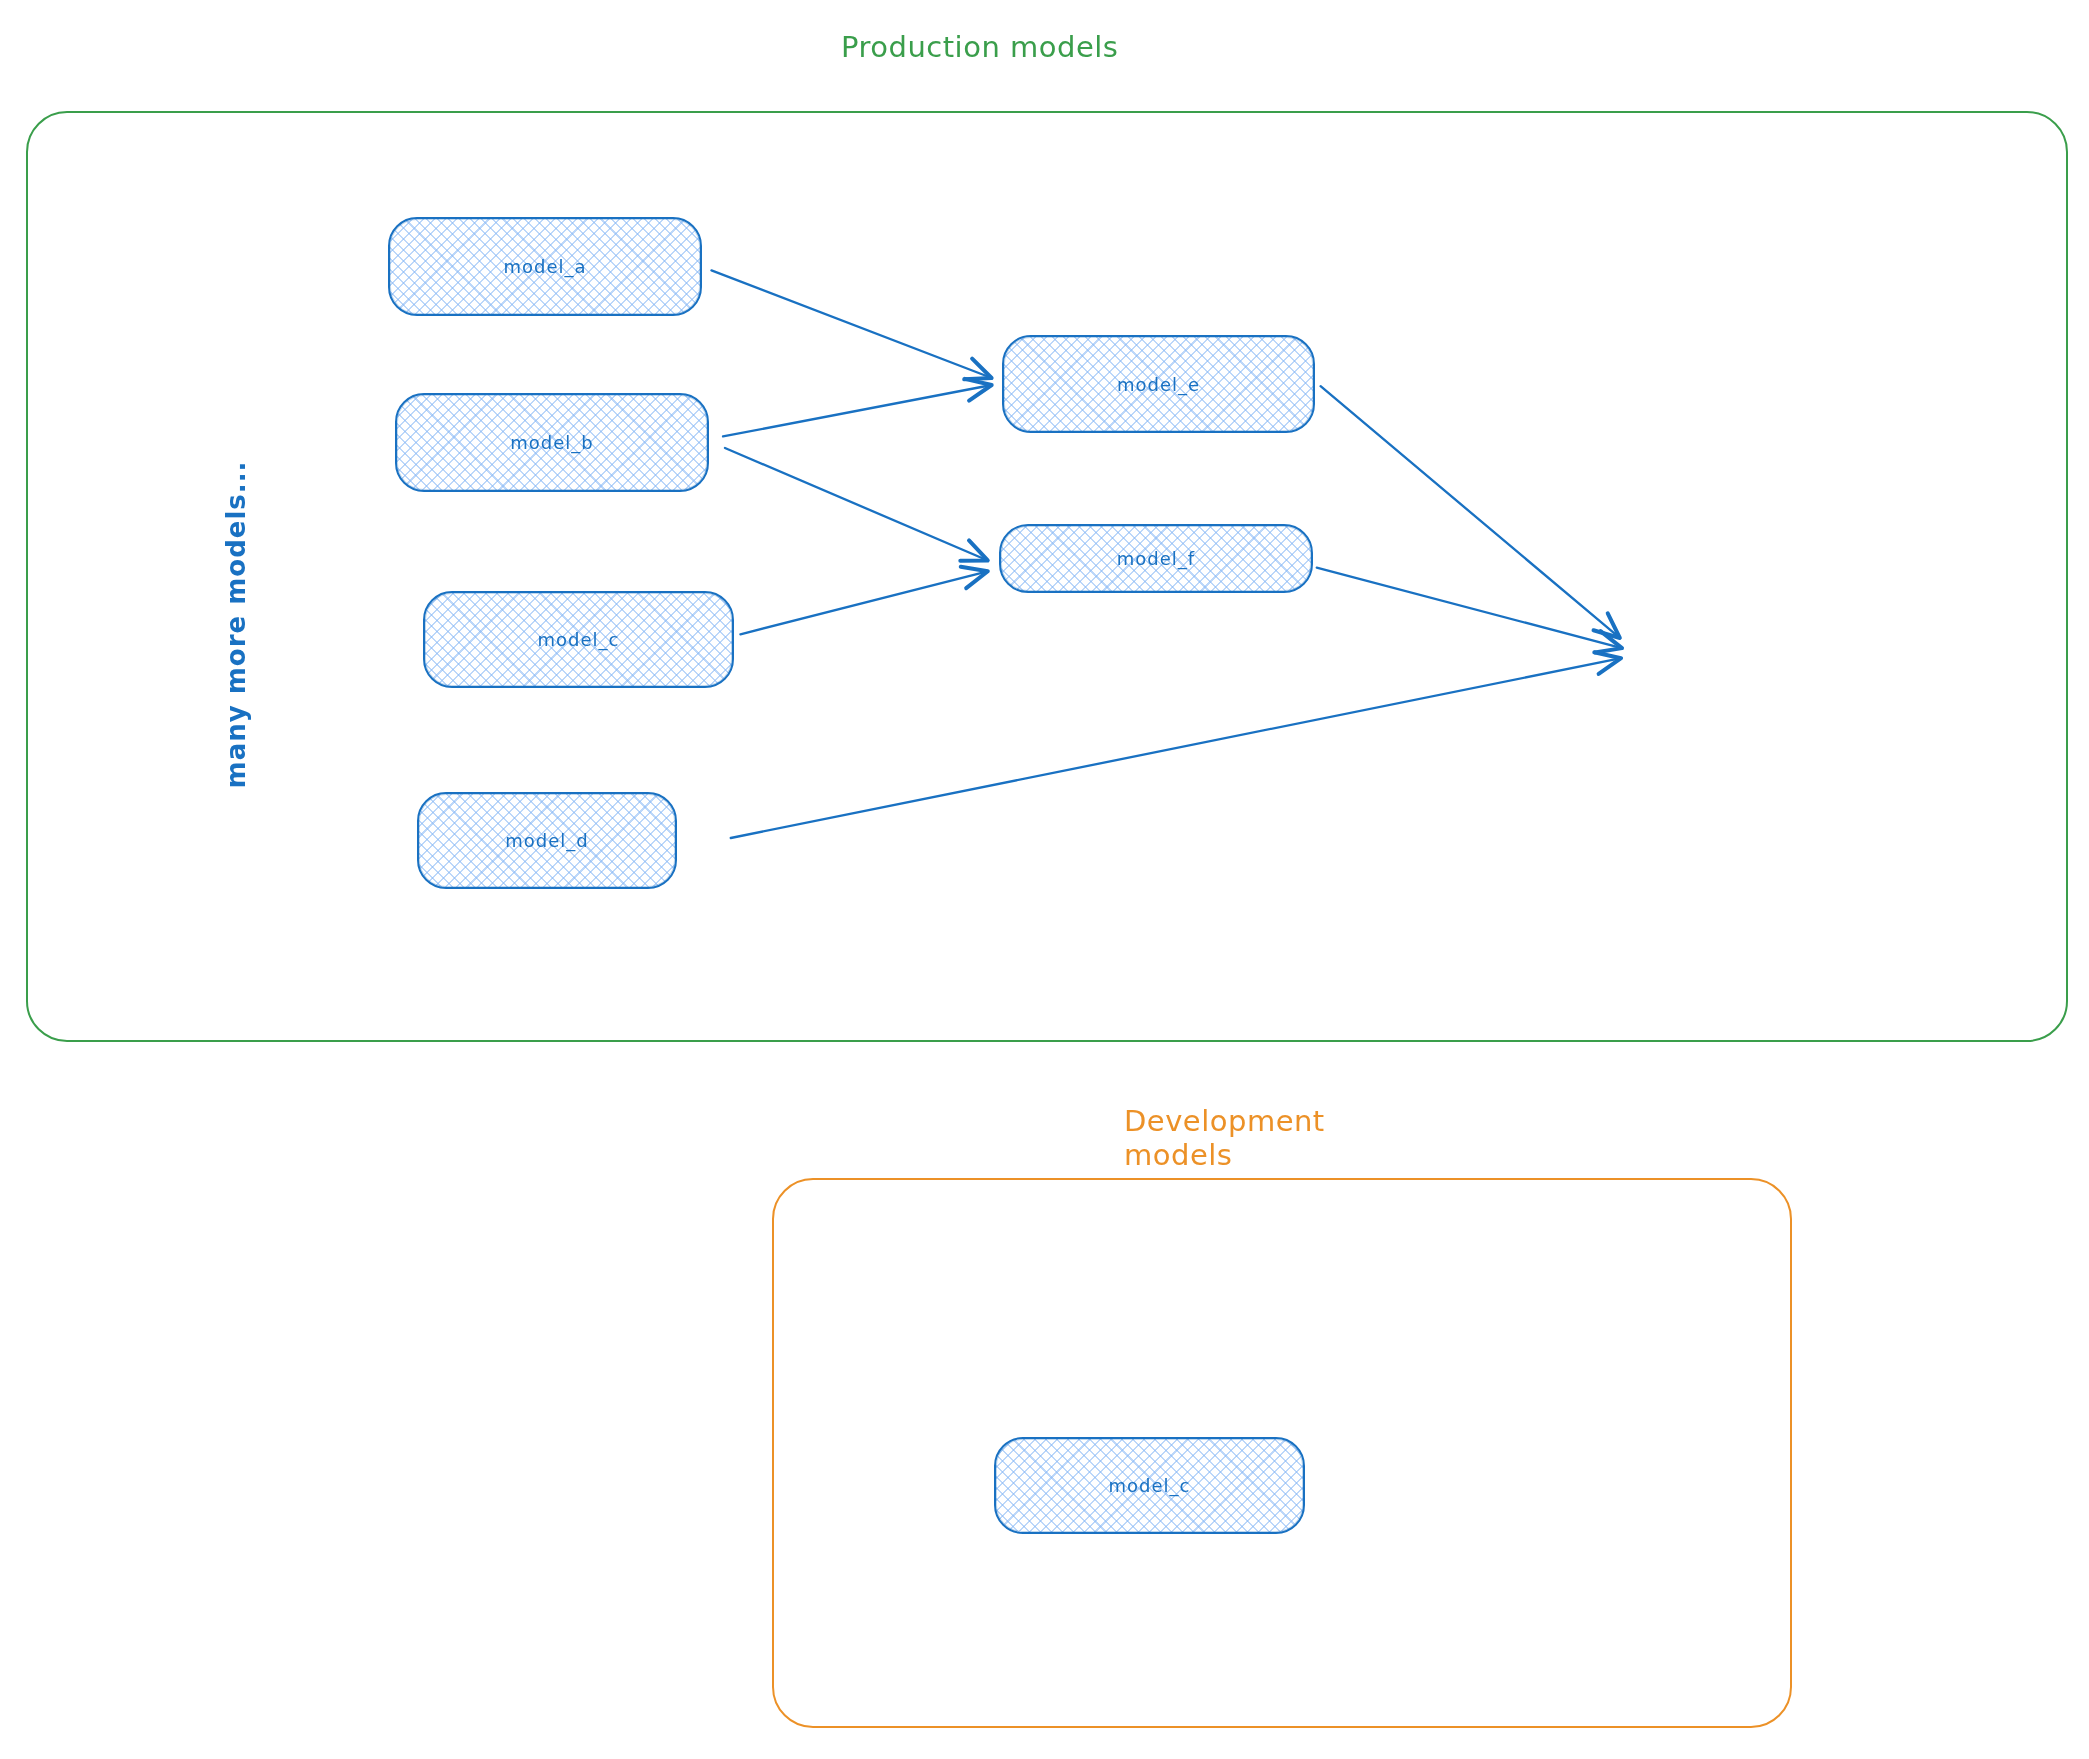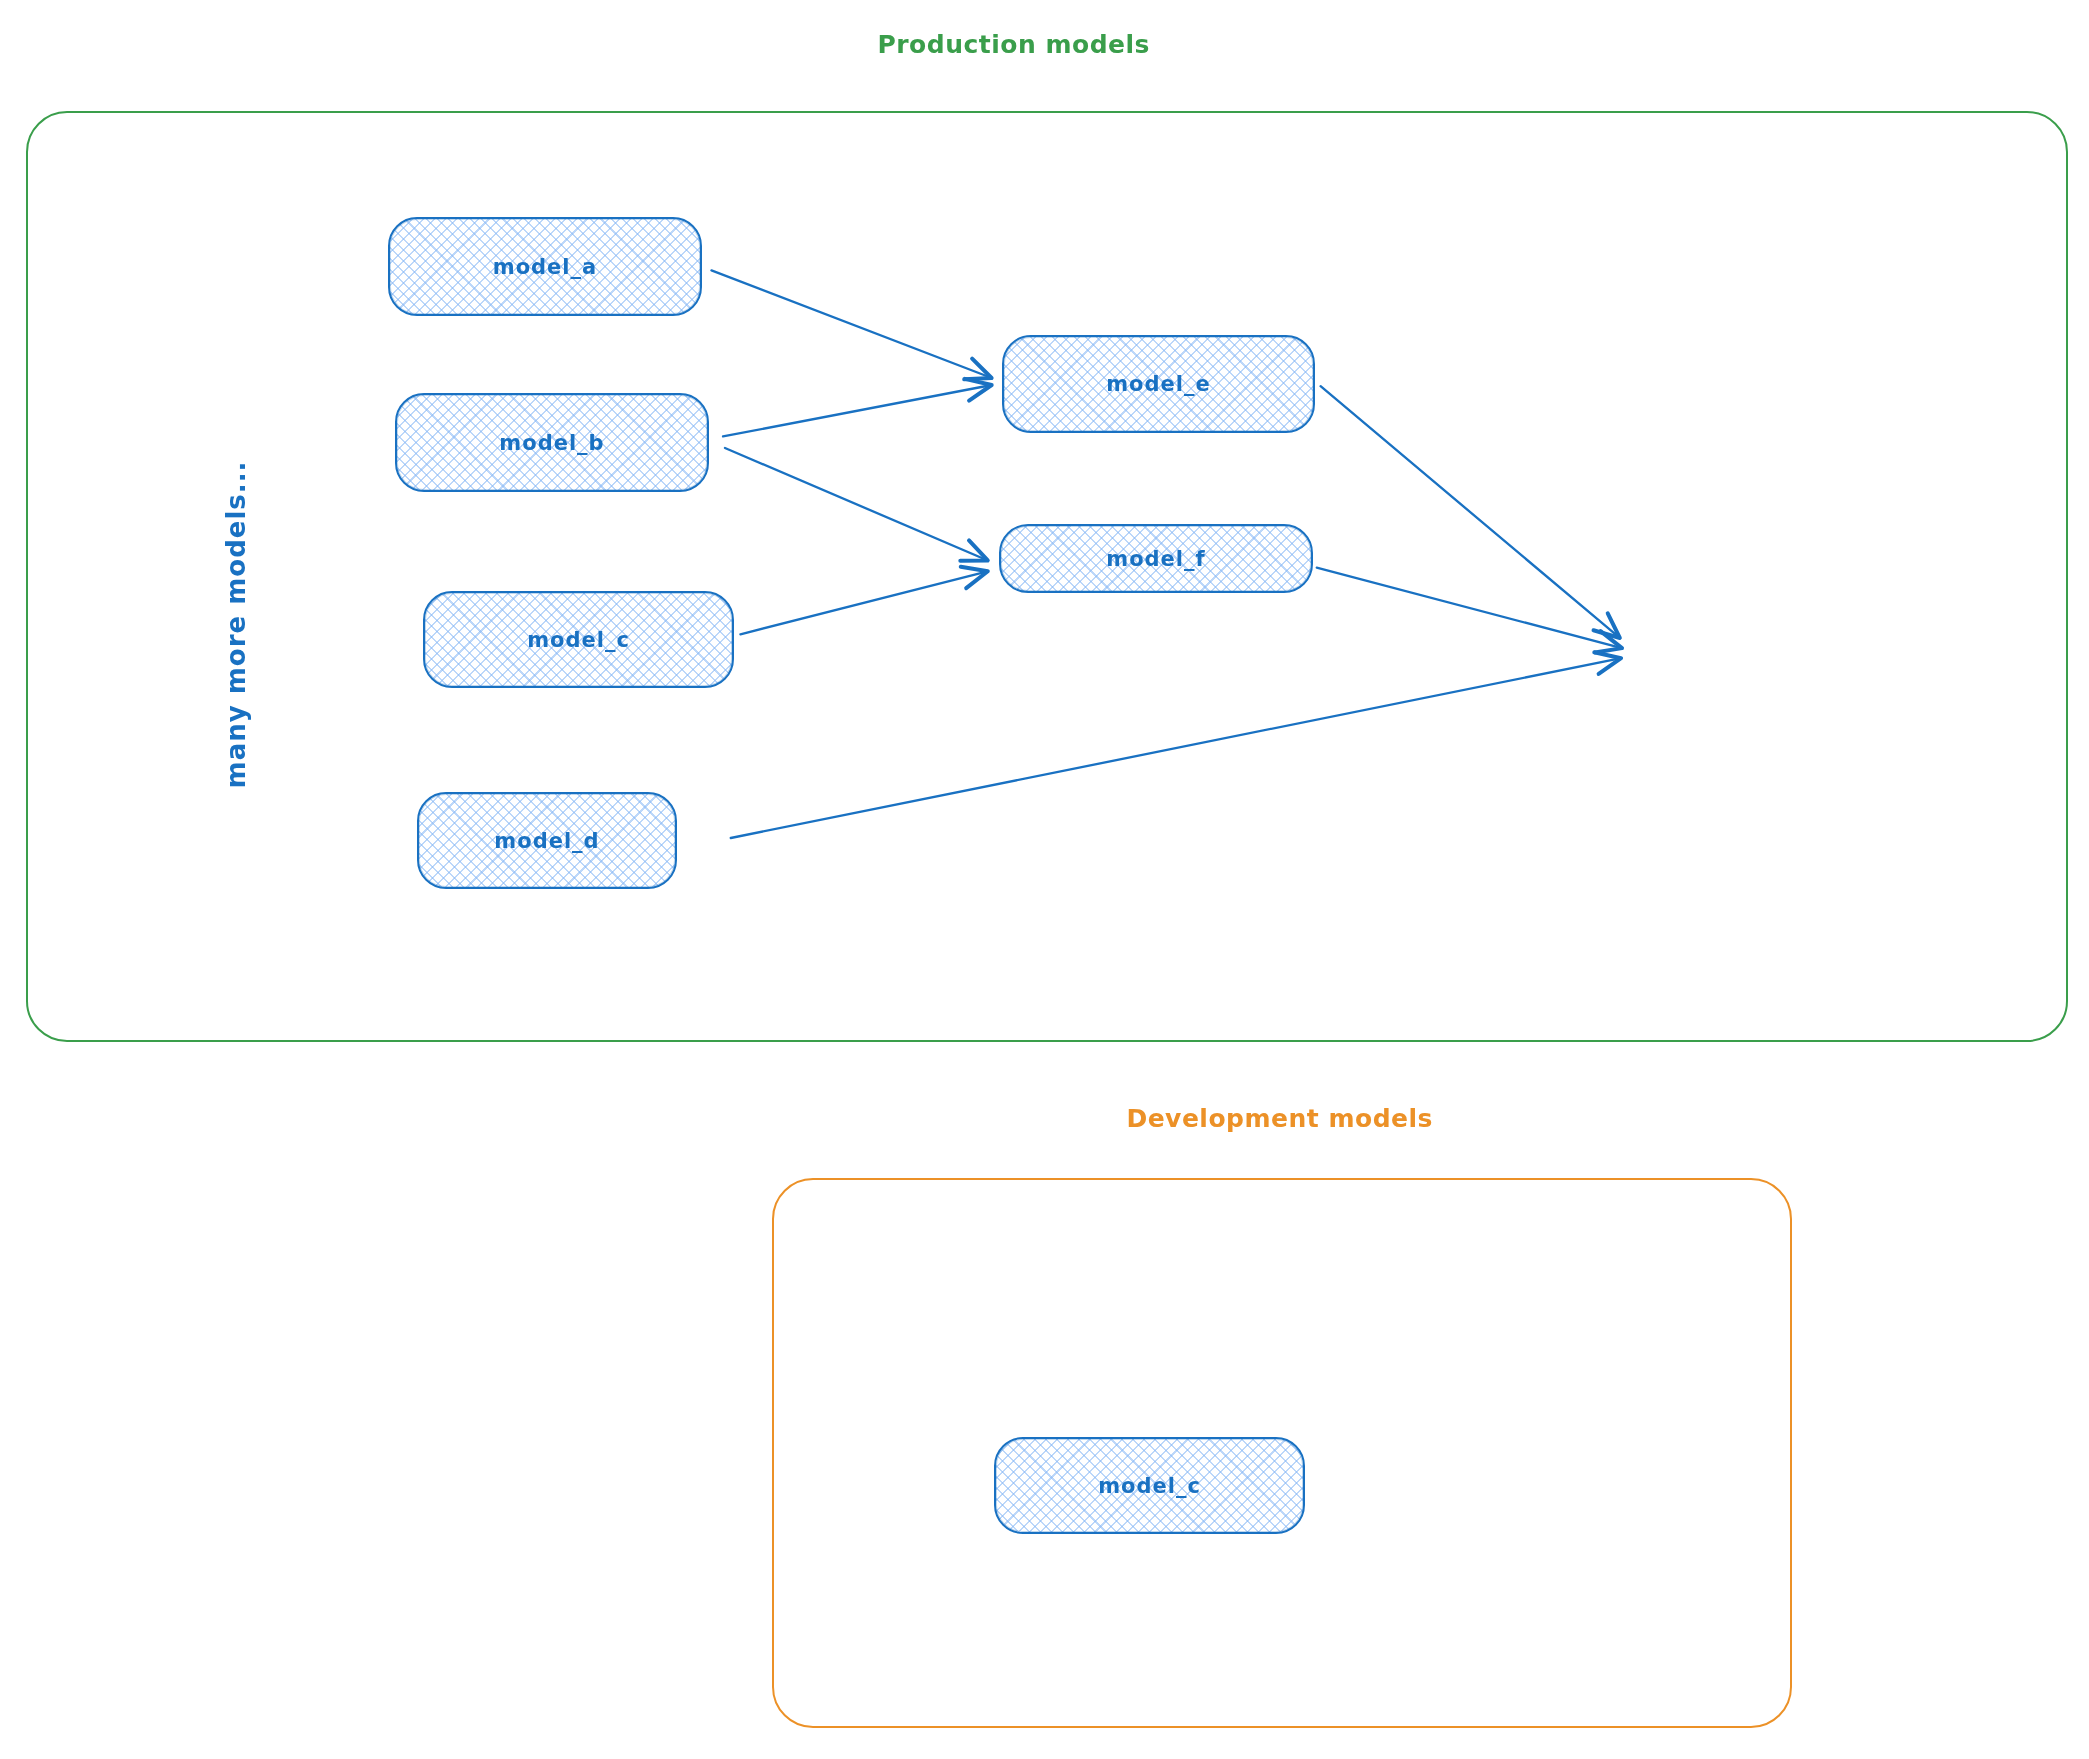"Production models" .frame-title { font-size: 25px -> 29px; font-weight: 700 -> 400; text-align: right -> left }
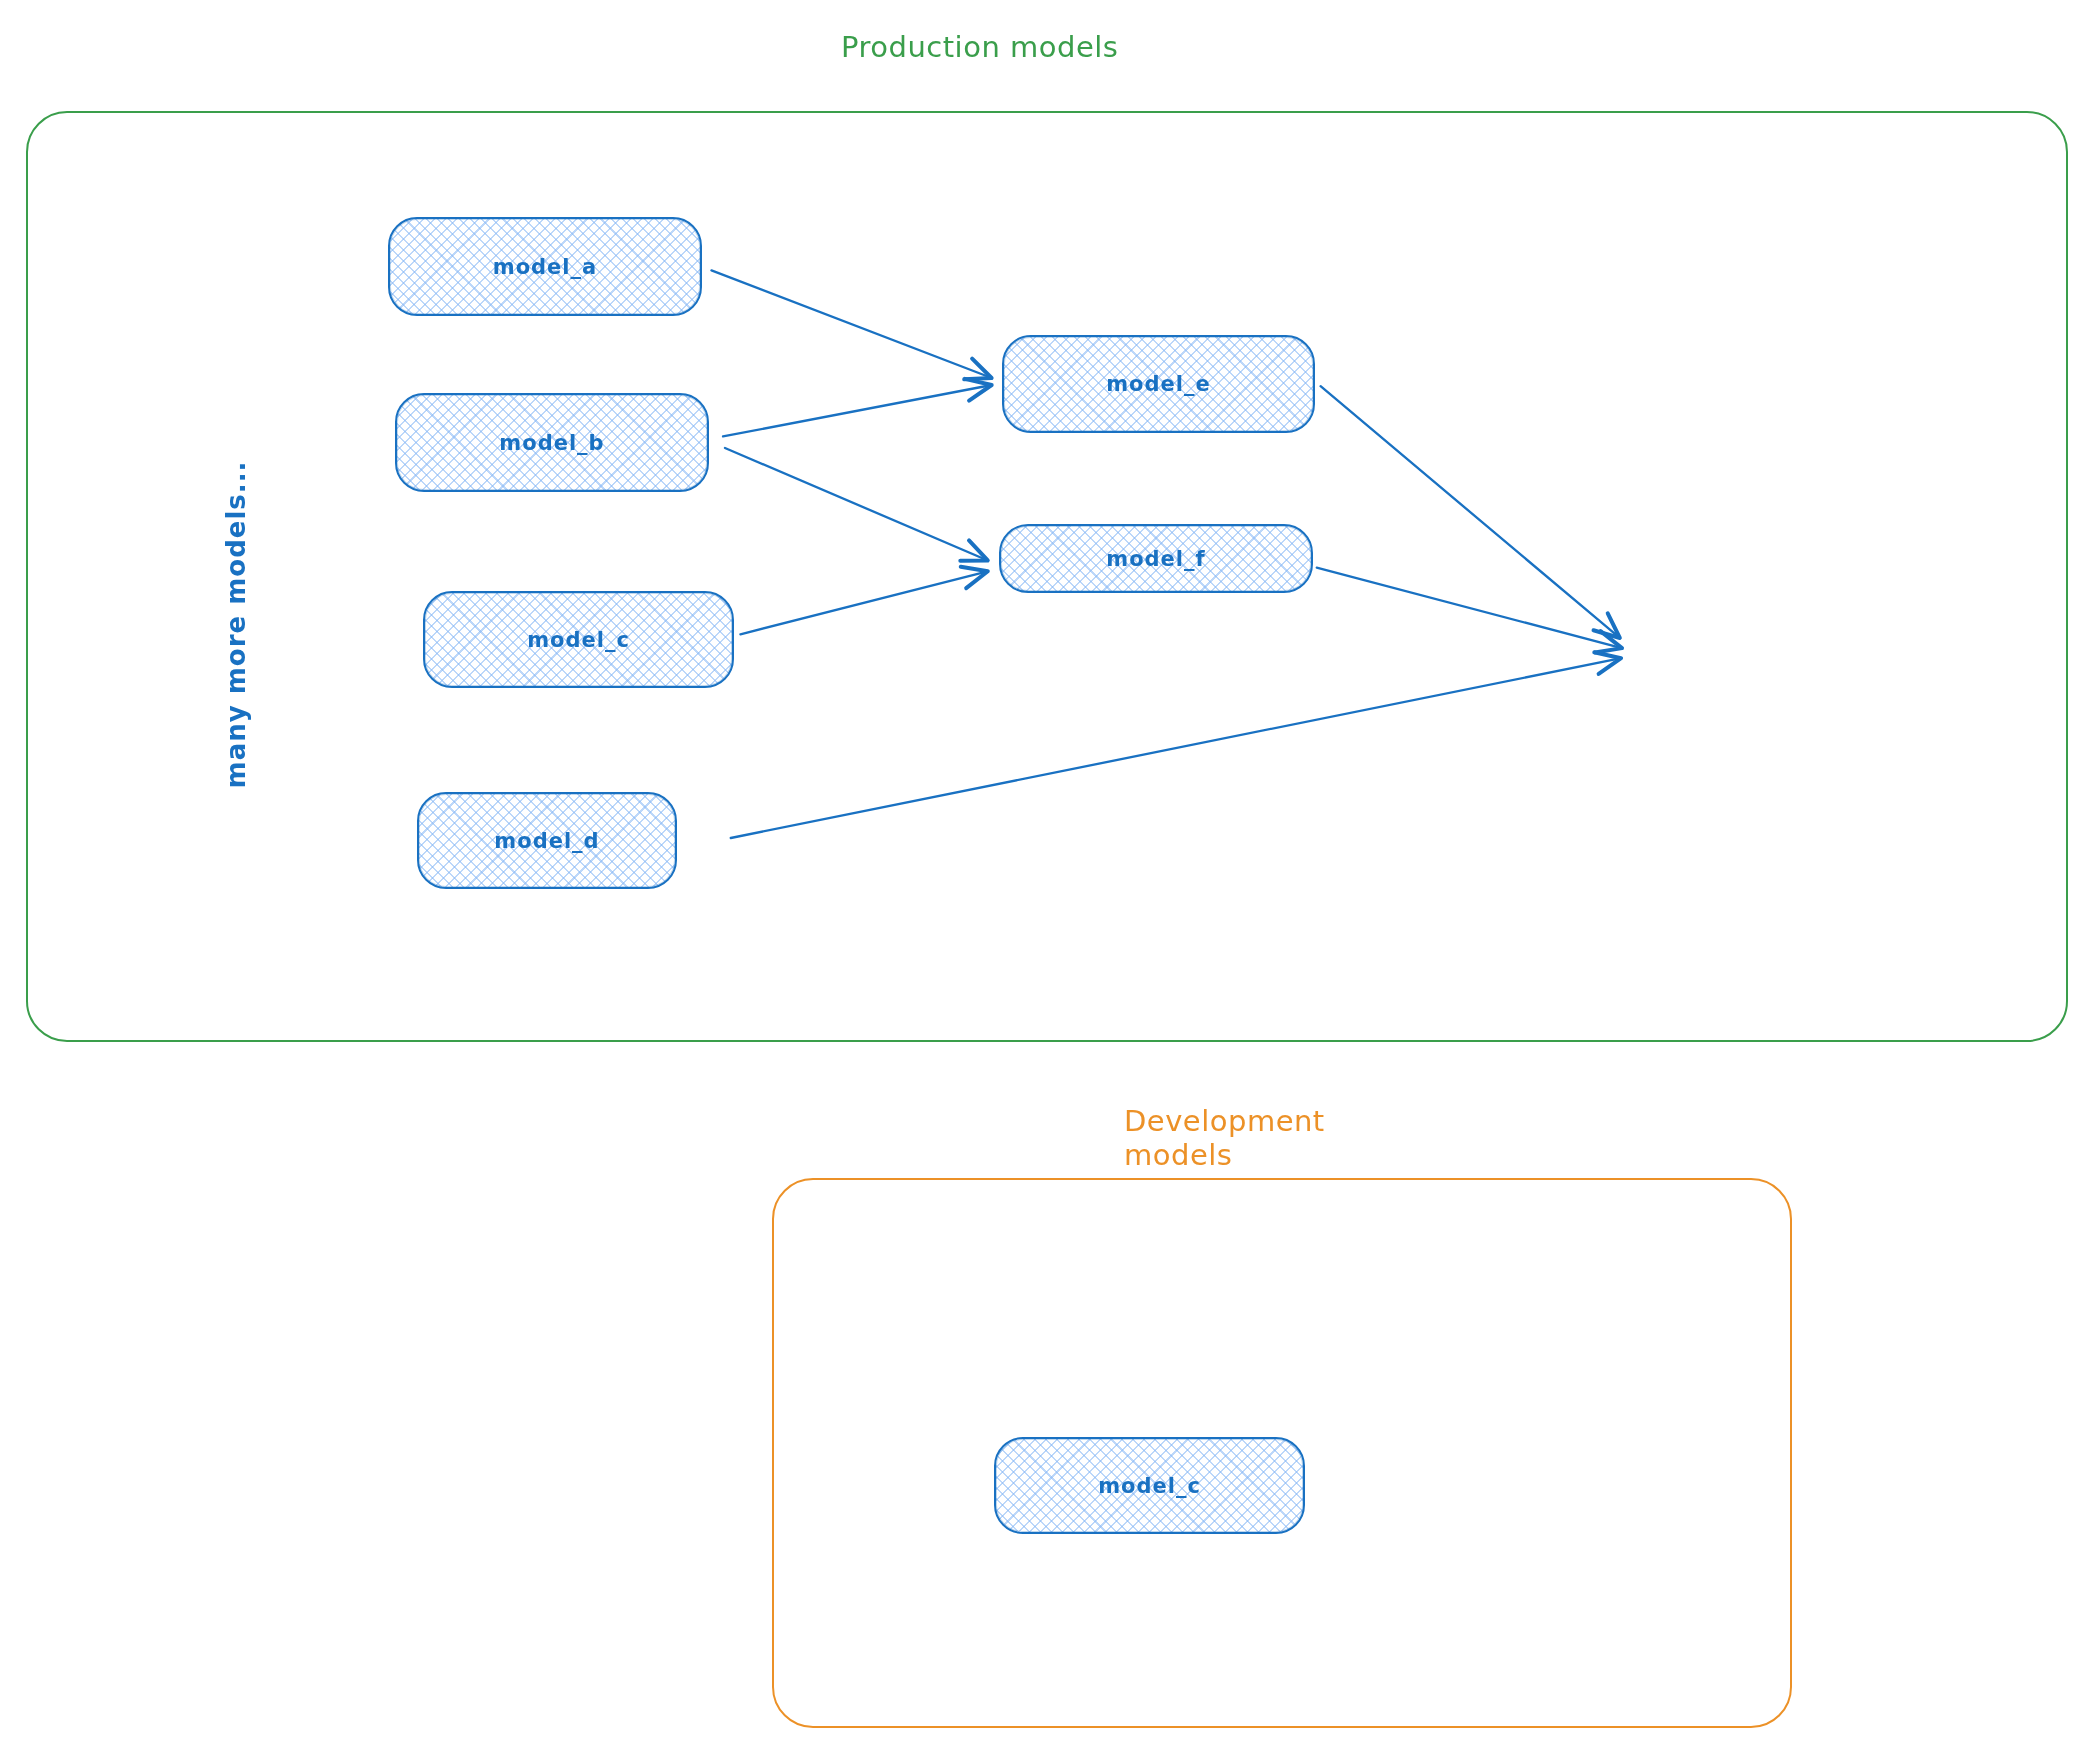"model_a" .node-label { font-size: 21px -> 18px; font-weight: 700 -> 400 }
